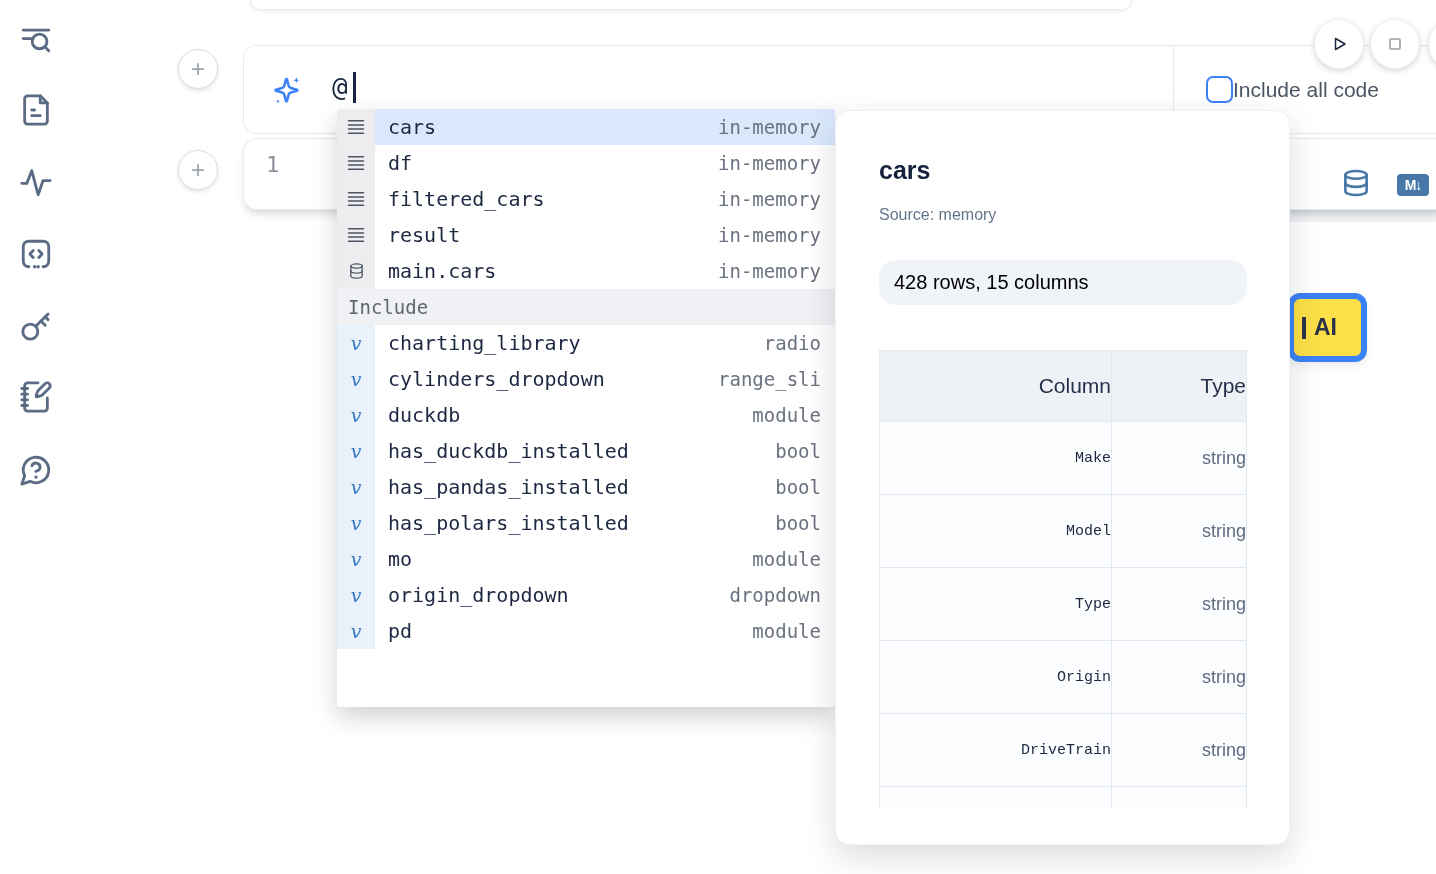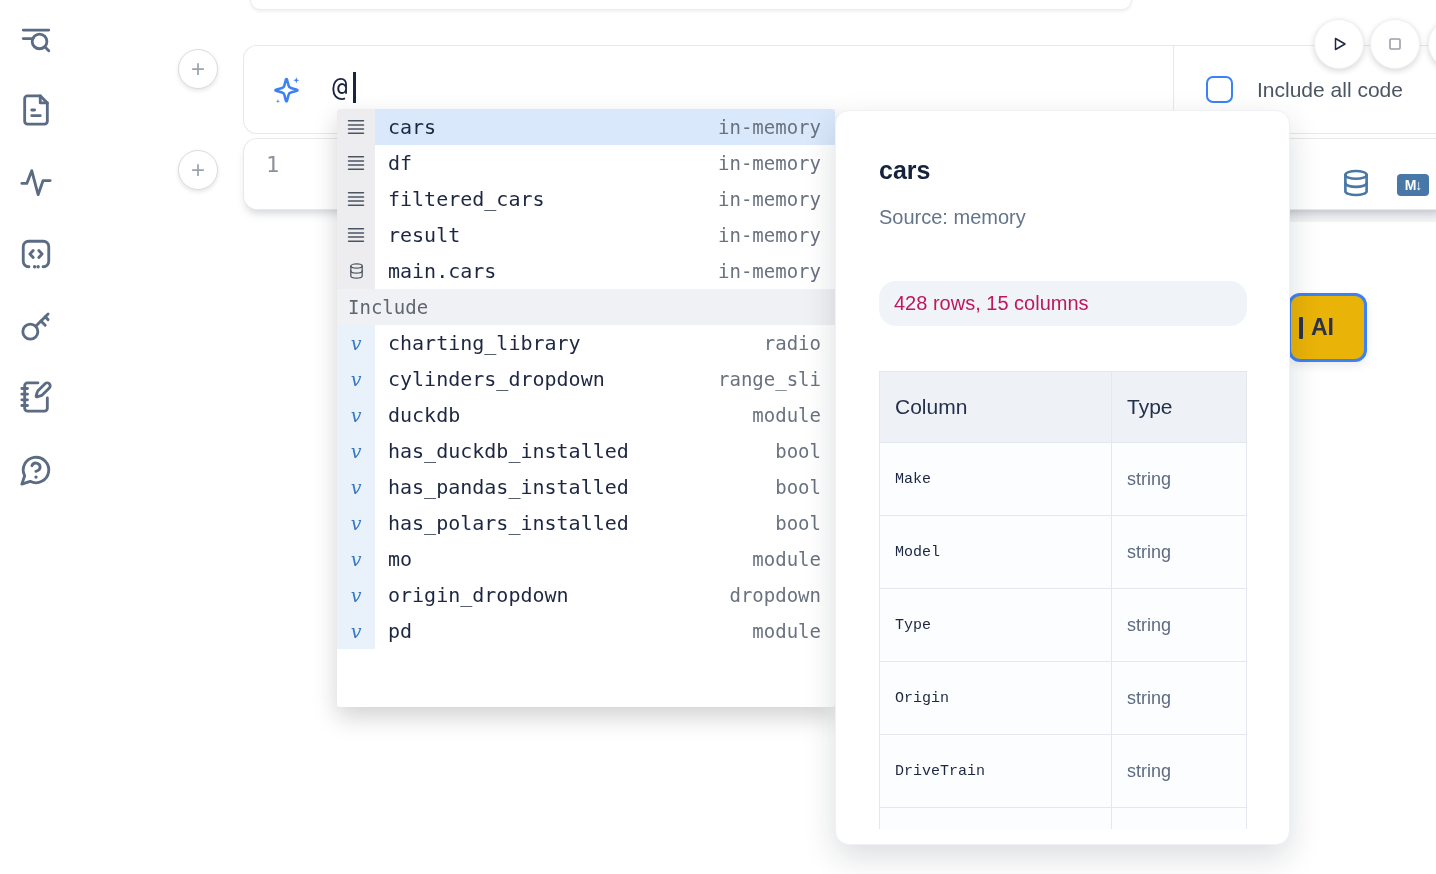"Include all code" .include-wrap { gap: 24px -> 0 }
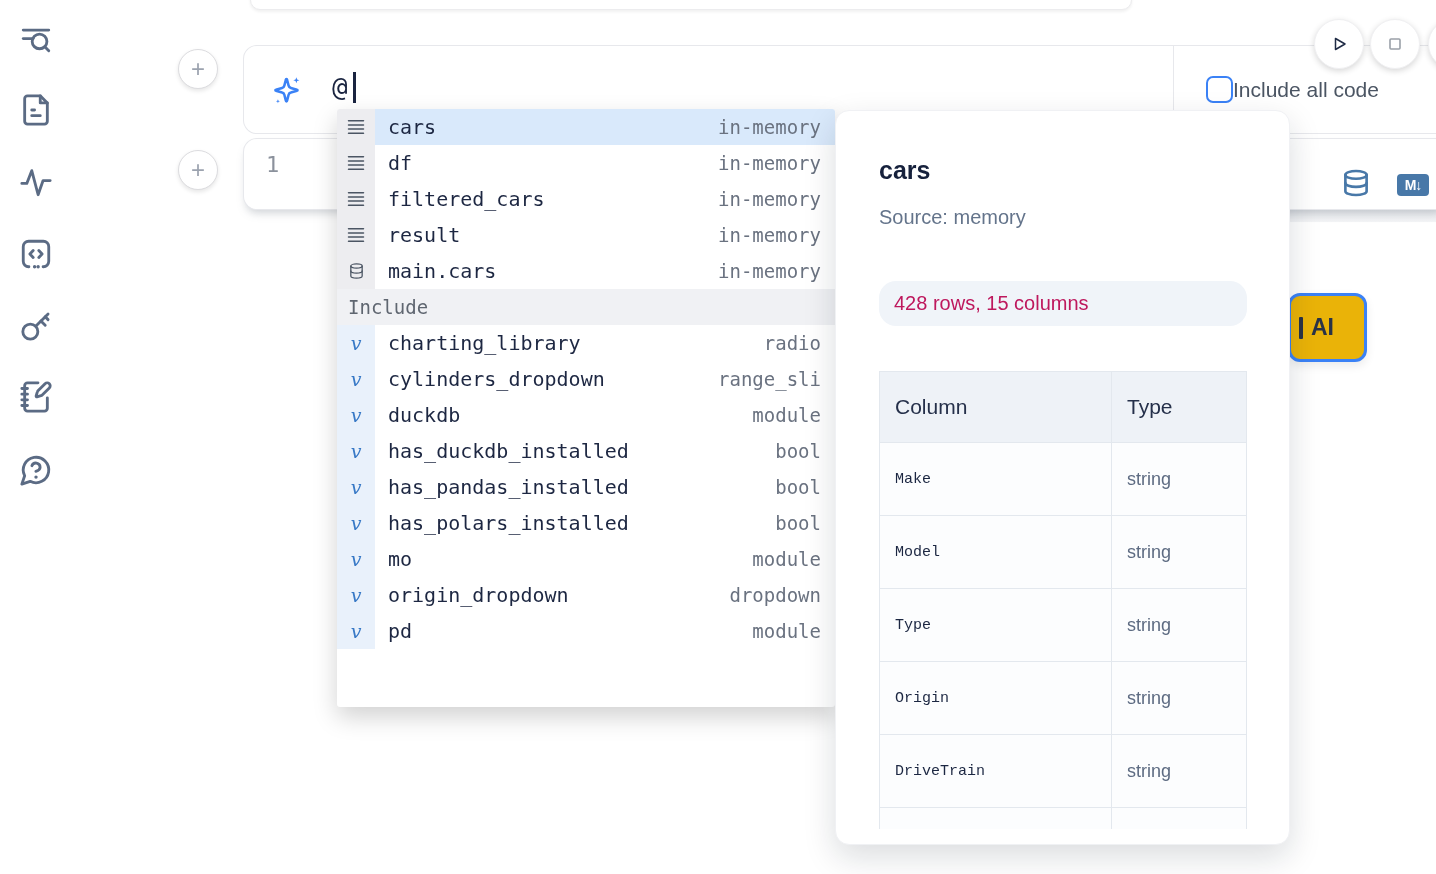"Source: memory" .popup-source { font-size: 20px -> 16px }
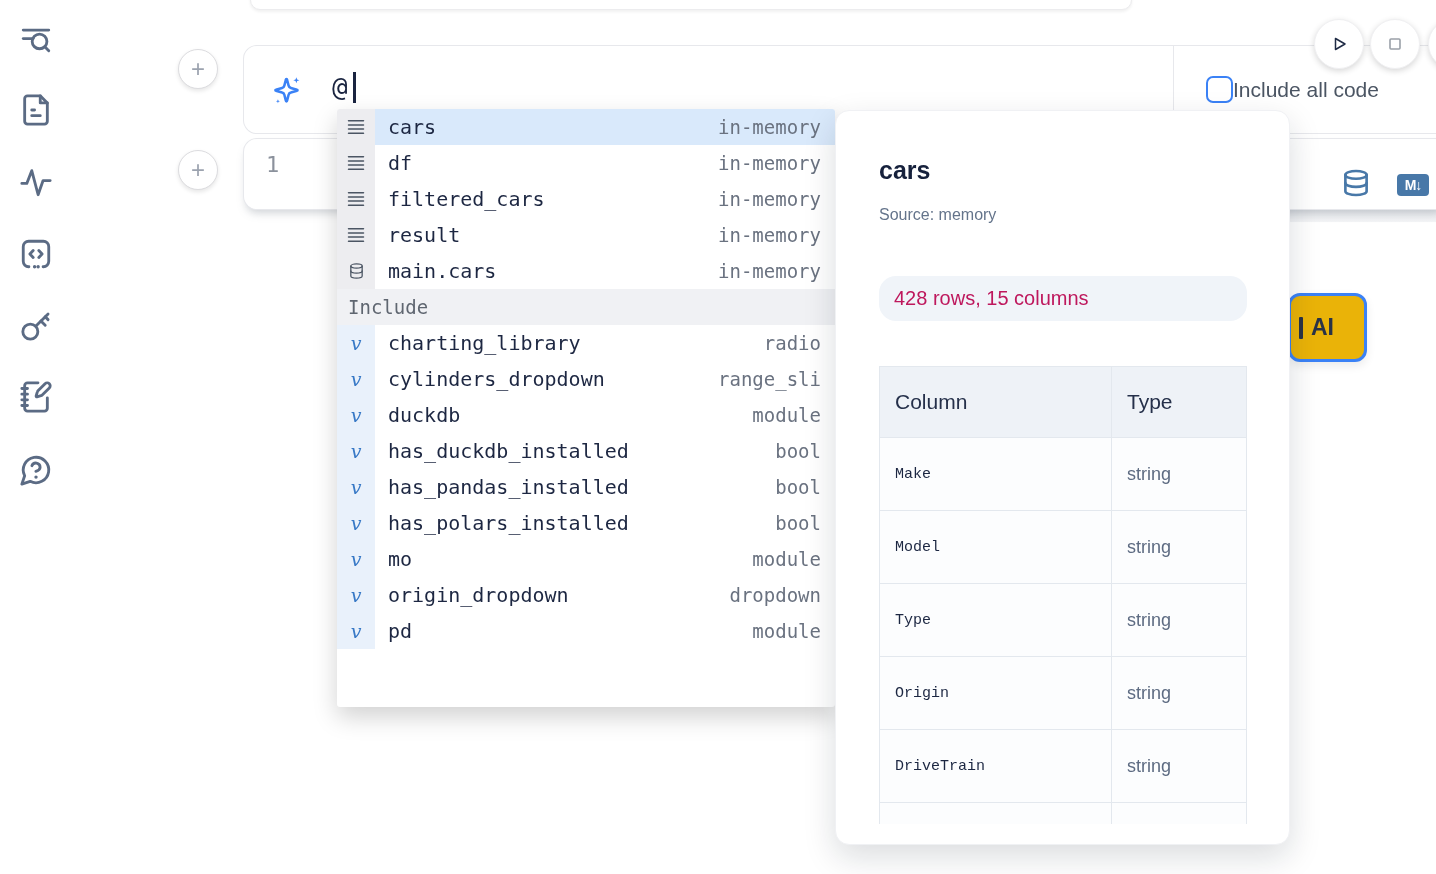"428 rows, 15 columns" .popup-badge { color: #be185d -> #000000; margin-top: 52px -> 36px }
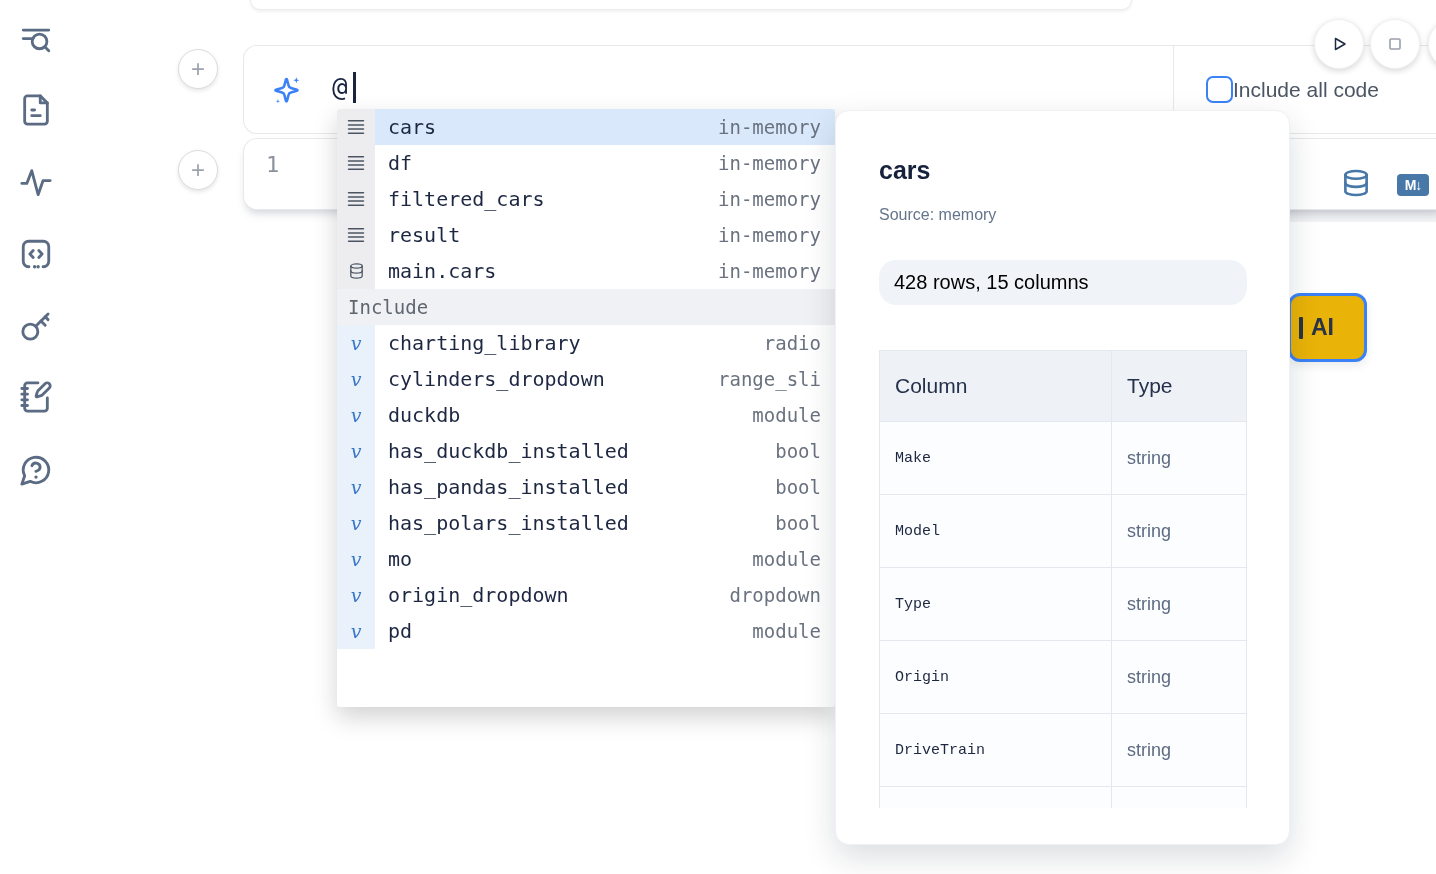"AI" .ai-frag { background: #eab308 -> #fde047; border: 3px solid #3b82f6 -> 6px solid #3b82f6 }
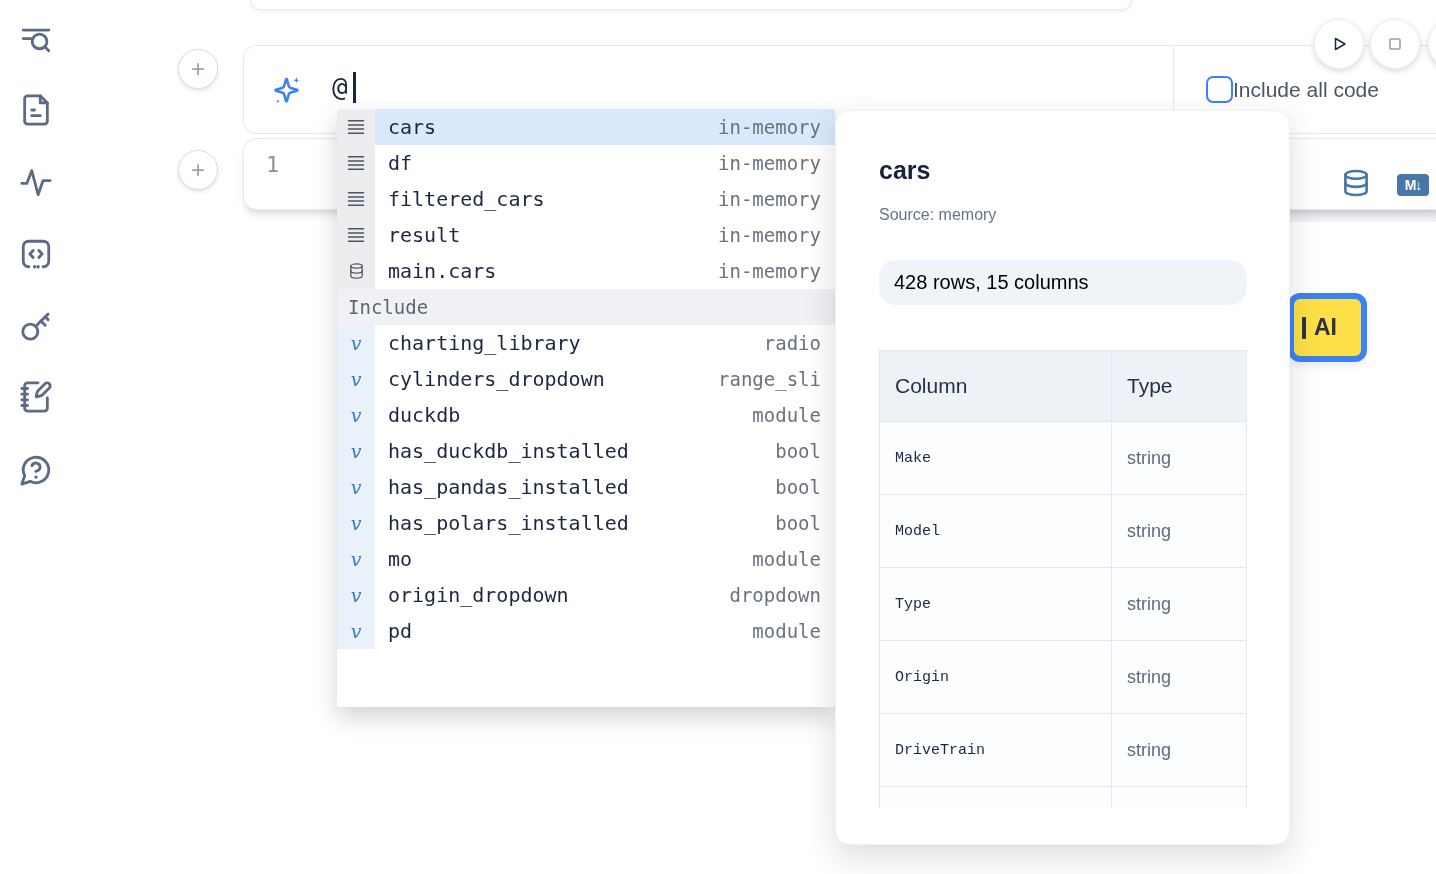"Column" table.schema th, table.schema td { text-align: left -> right }
